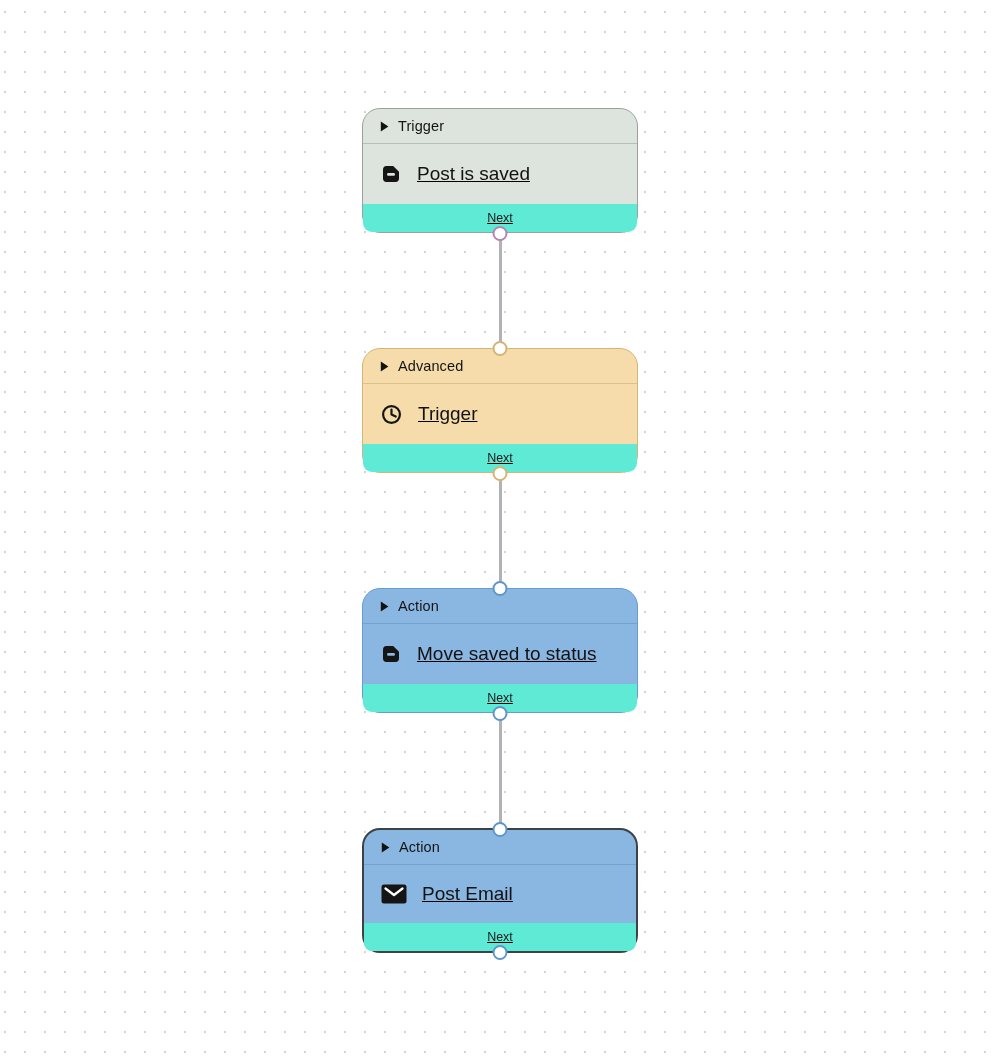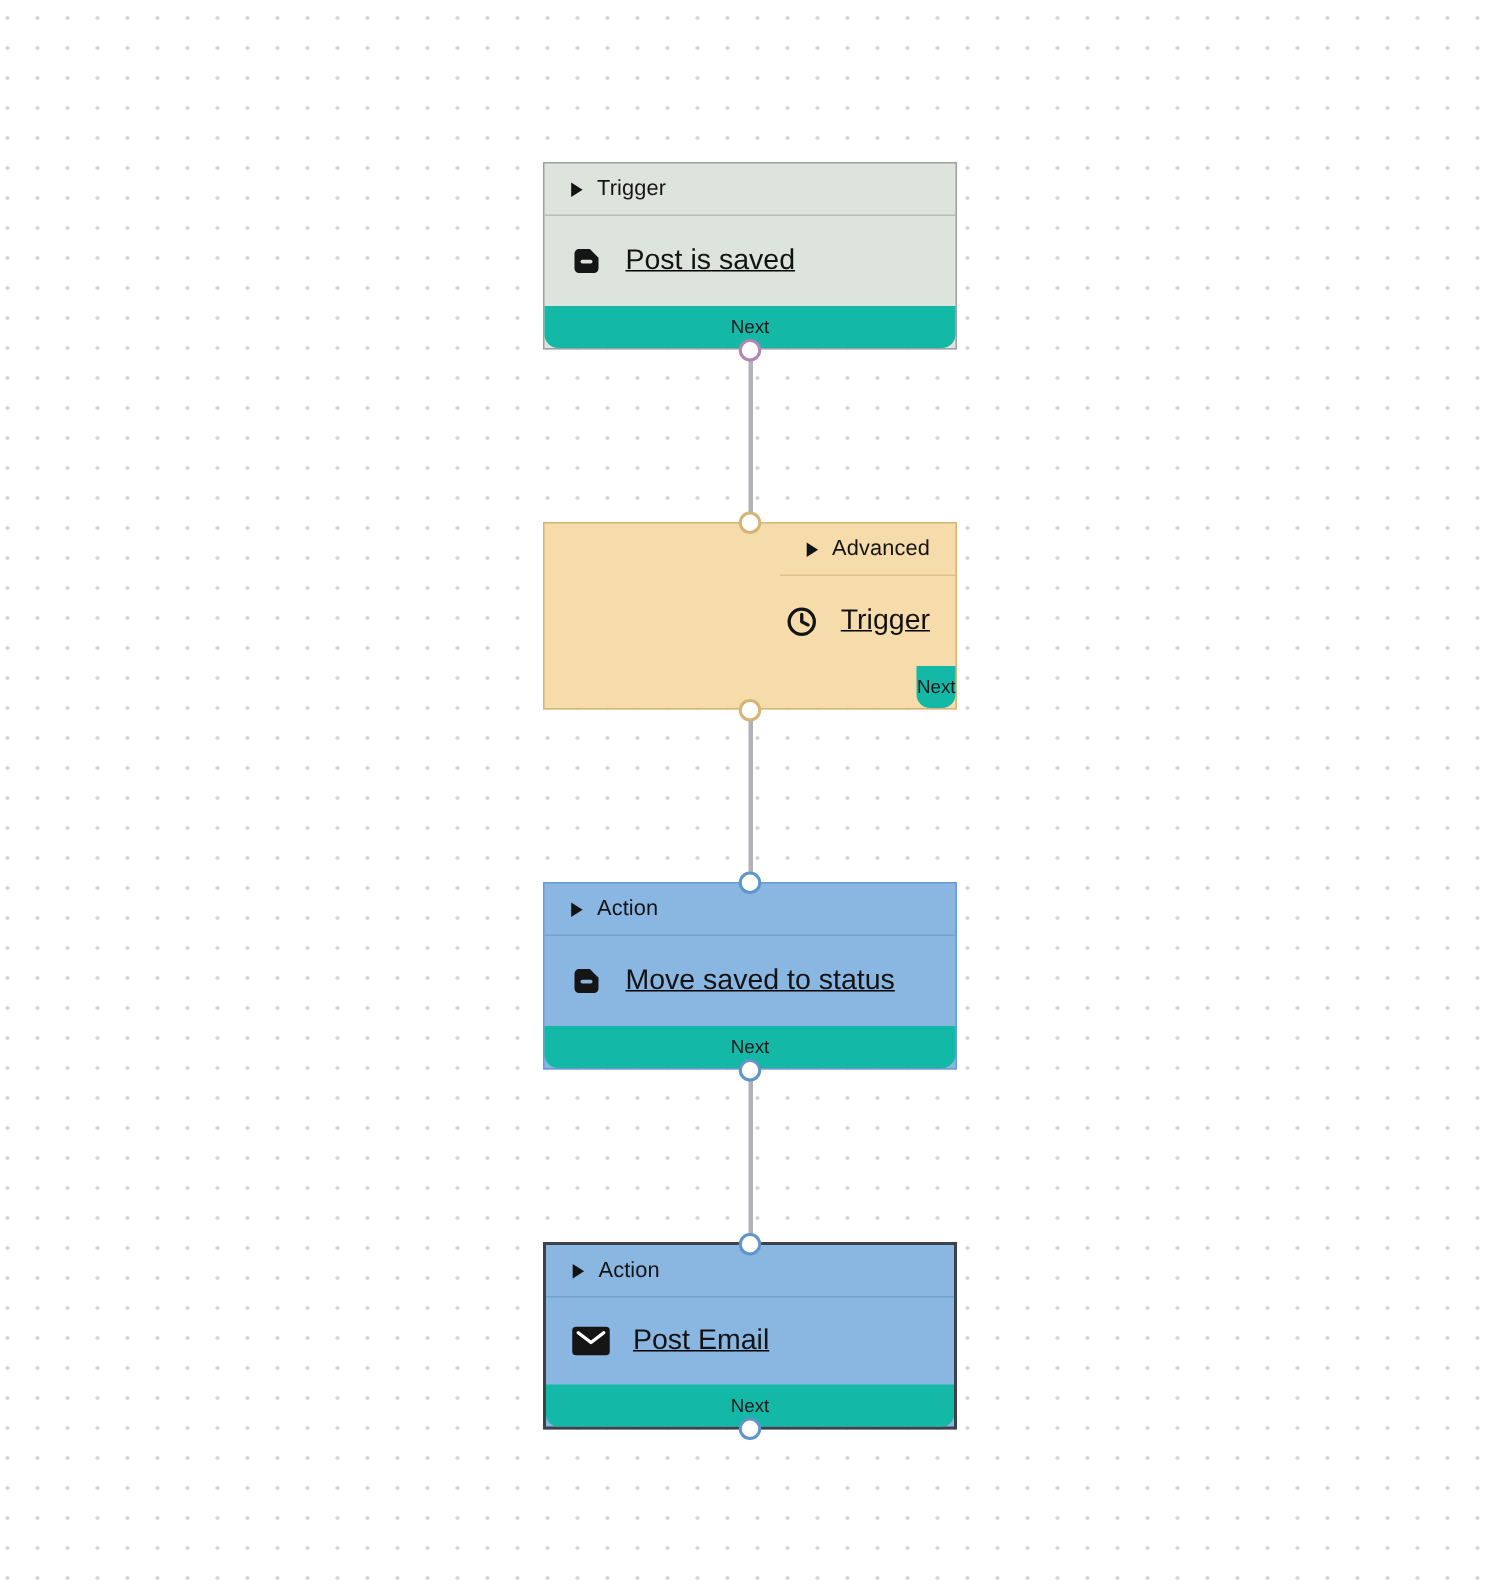"Trigger" .node { border-radius: 0 -> 18px }
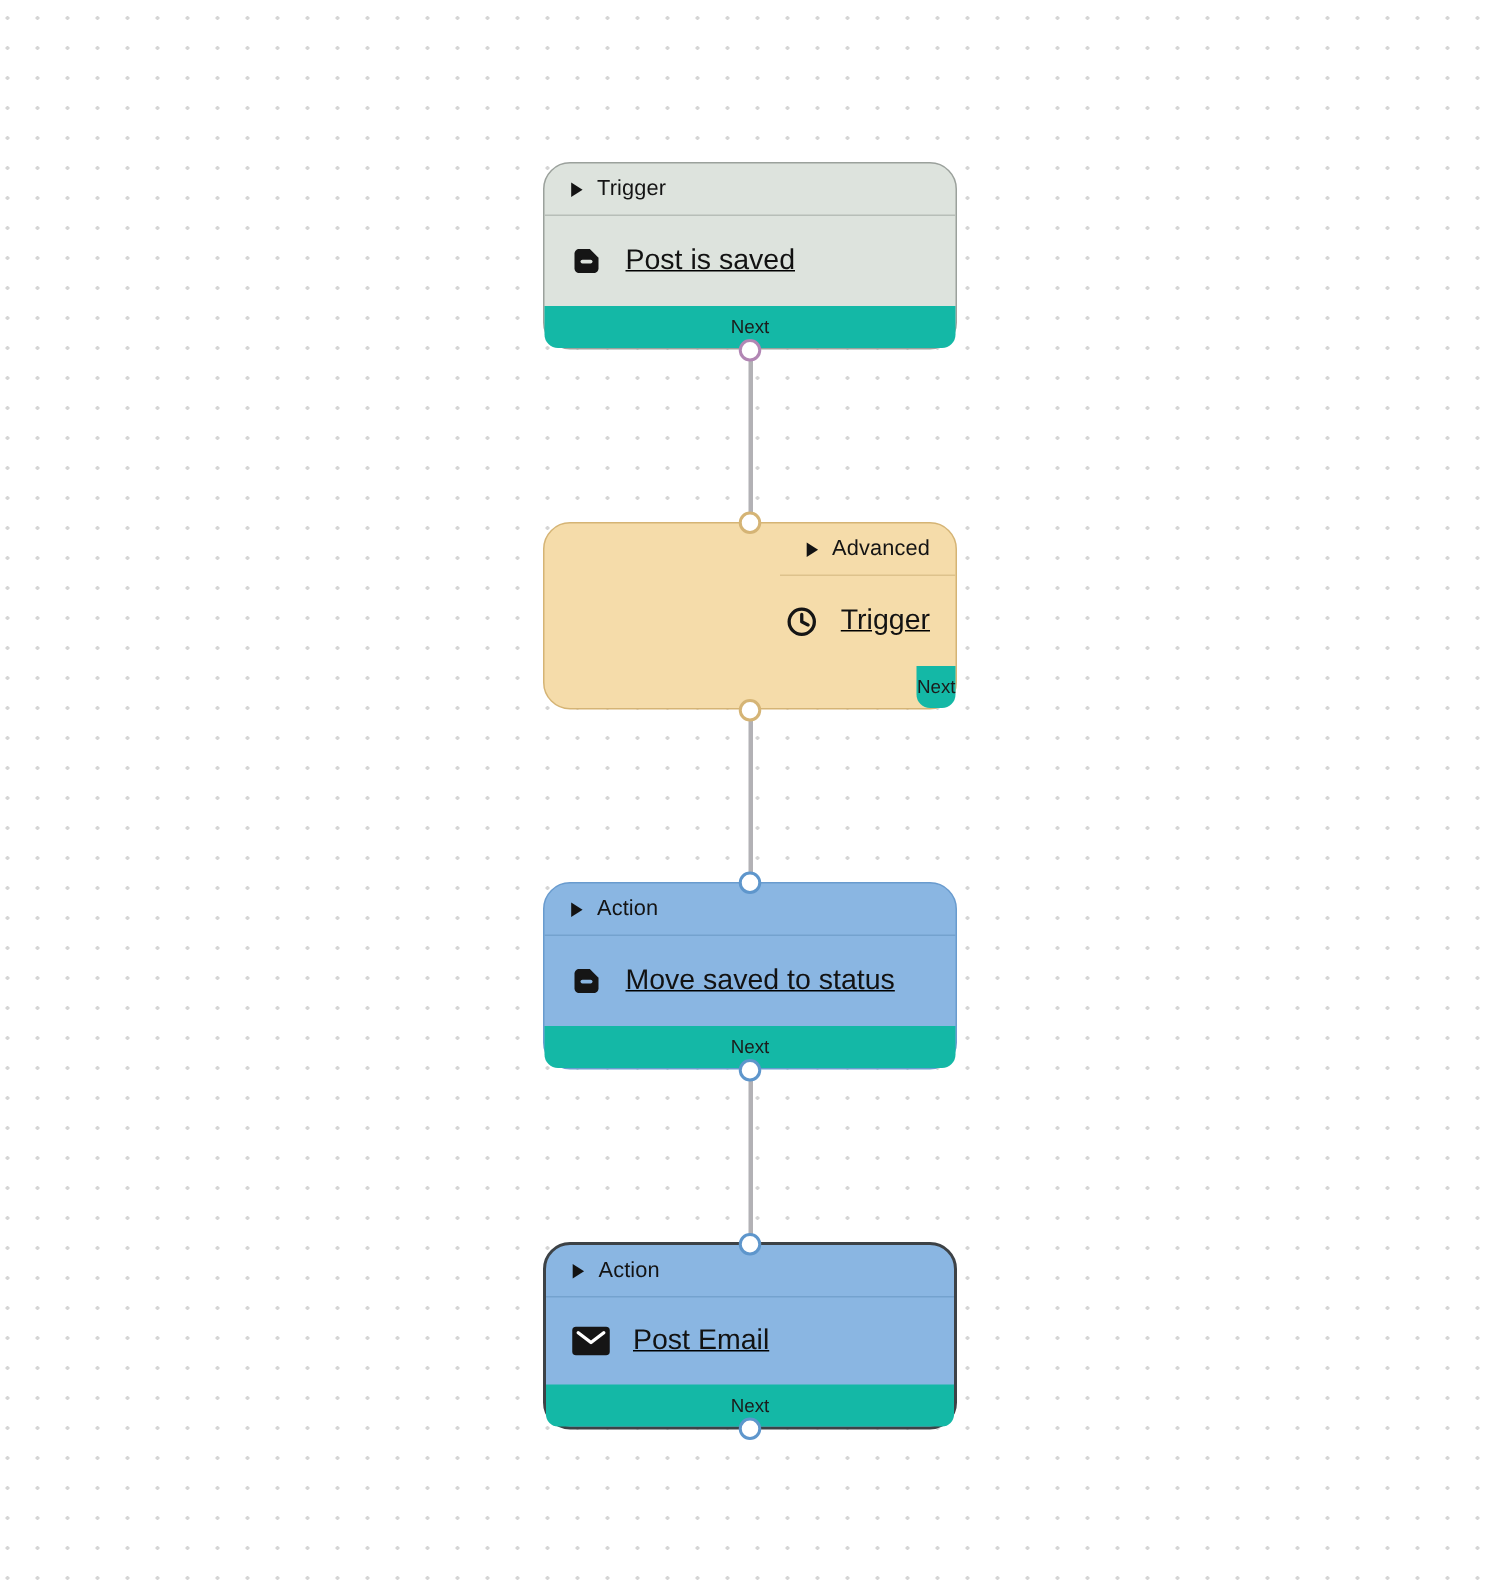"Next" .node .footer { background: #14b8a6 -> #5eead4; text-decoration: none -> underline }
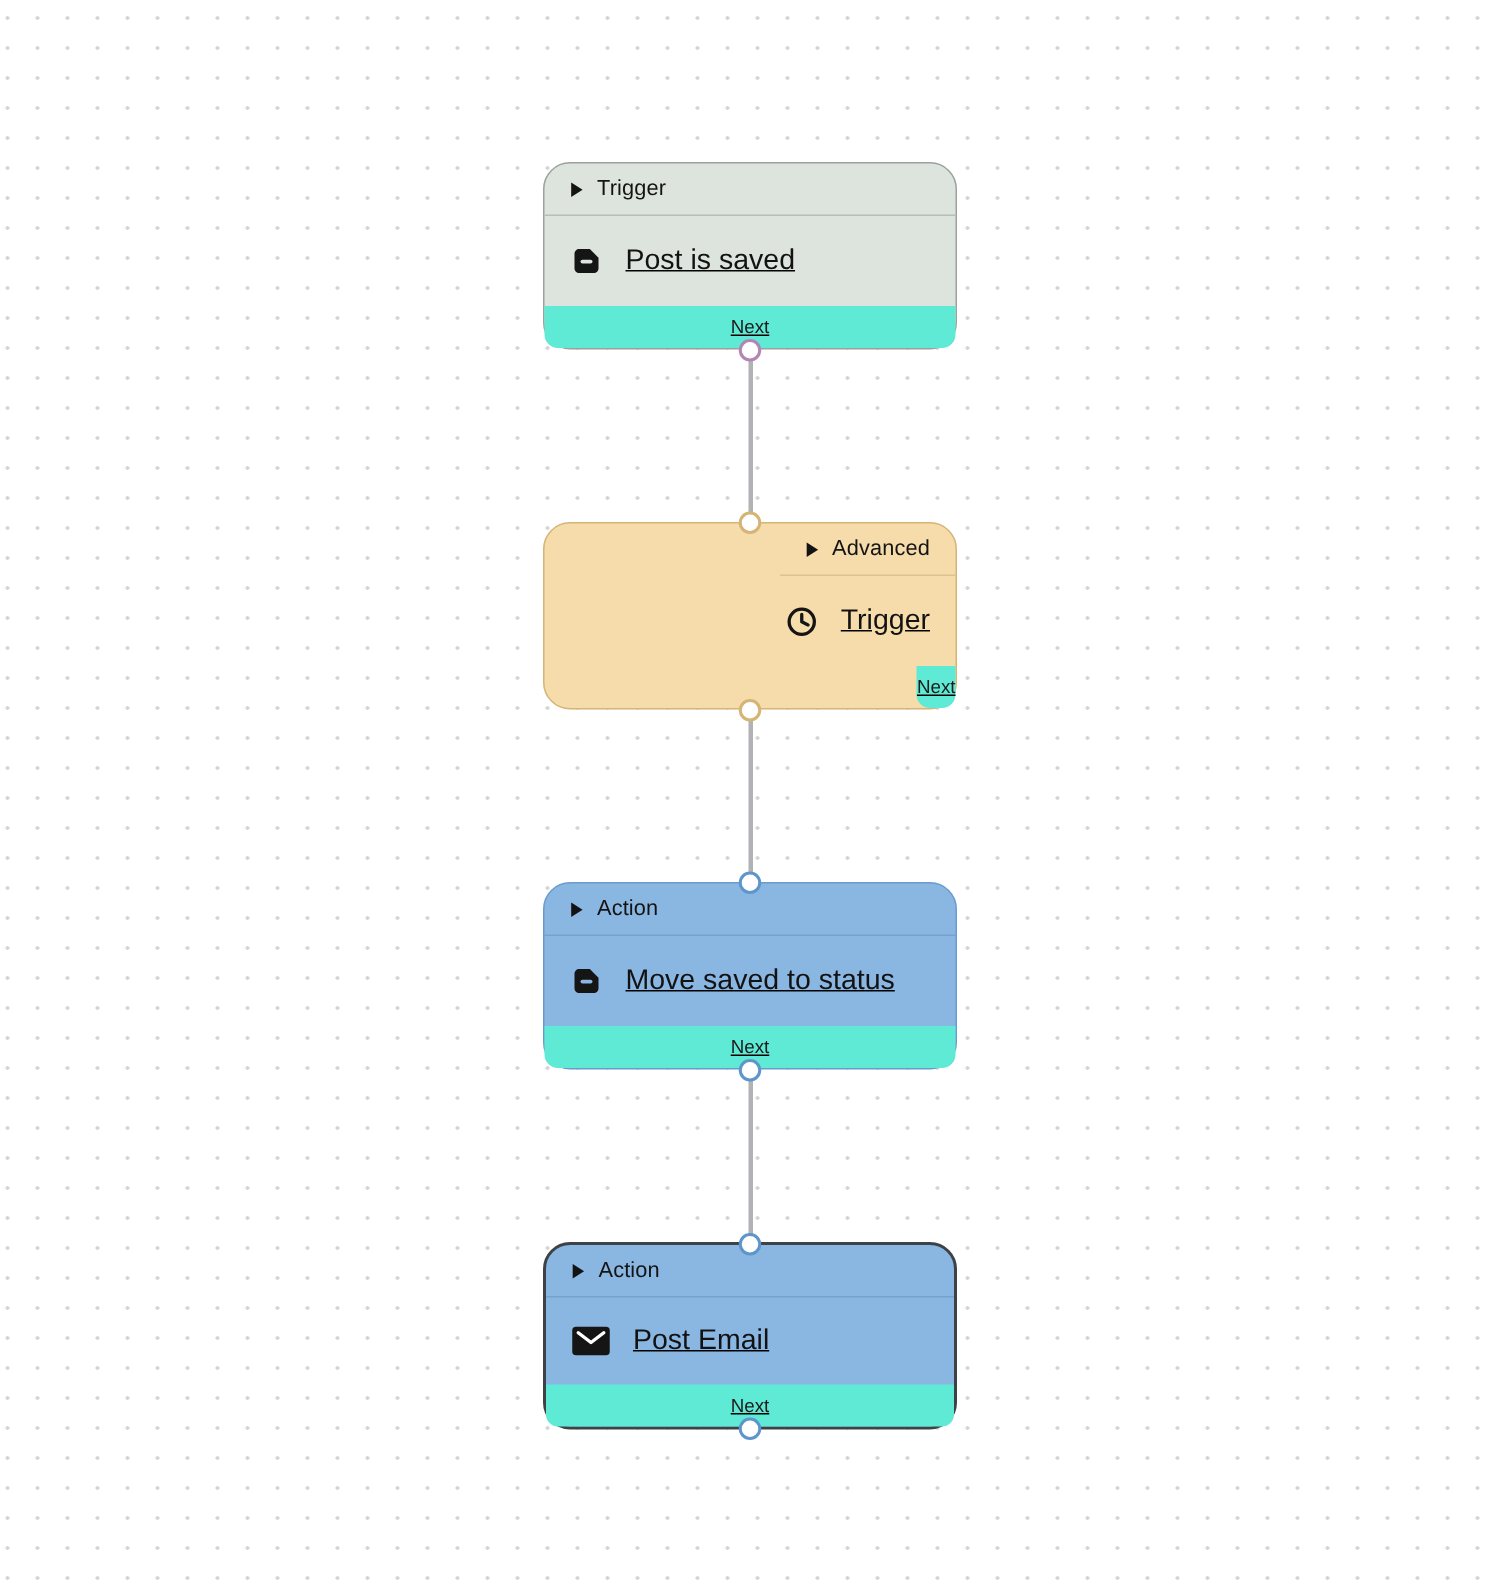"Advanced" div.node { align-items: flex-end -> none }
